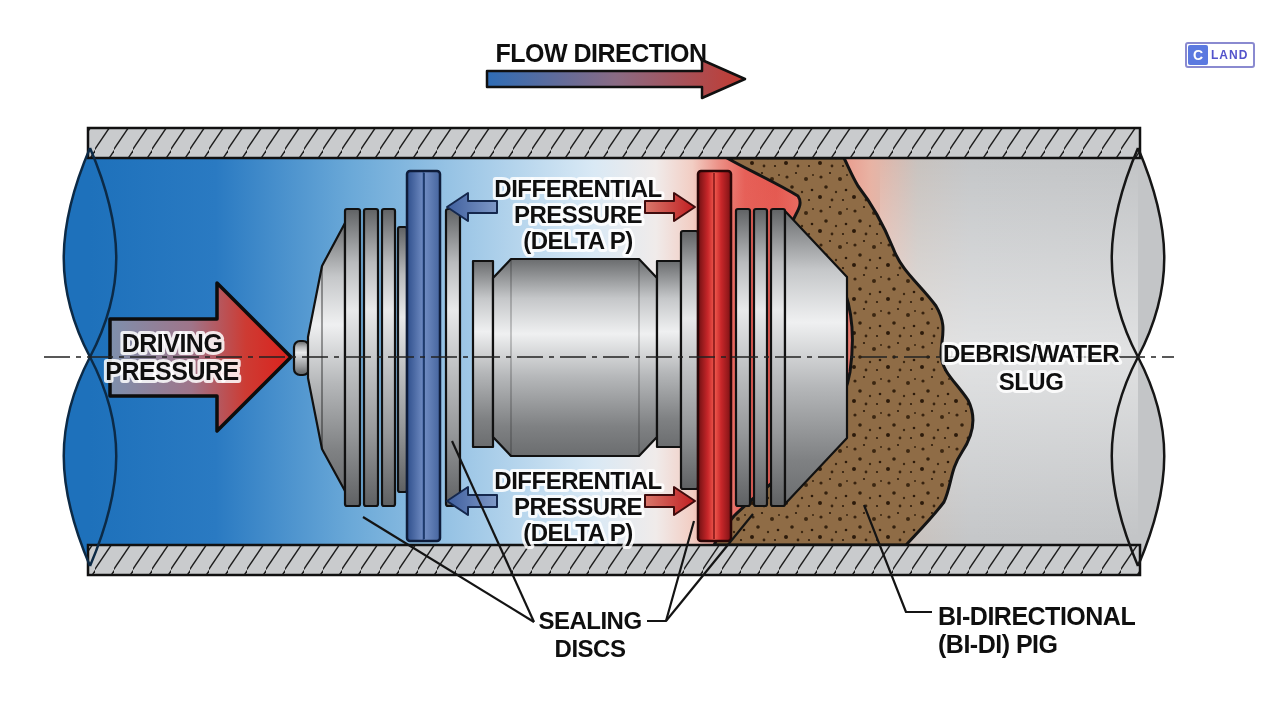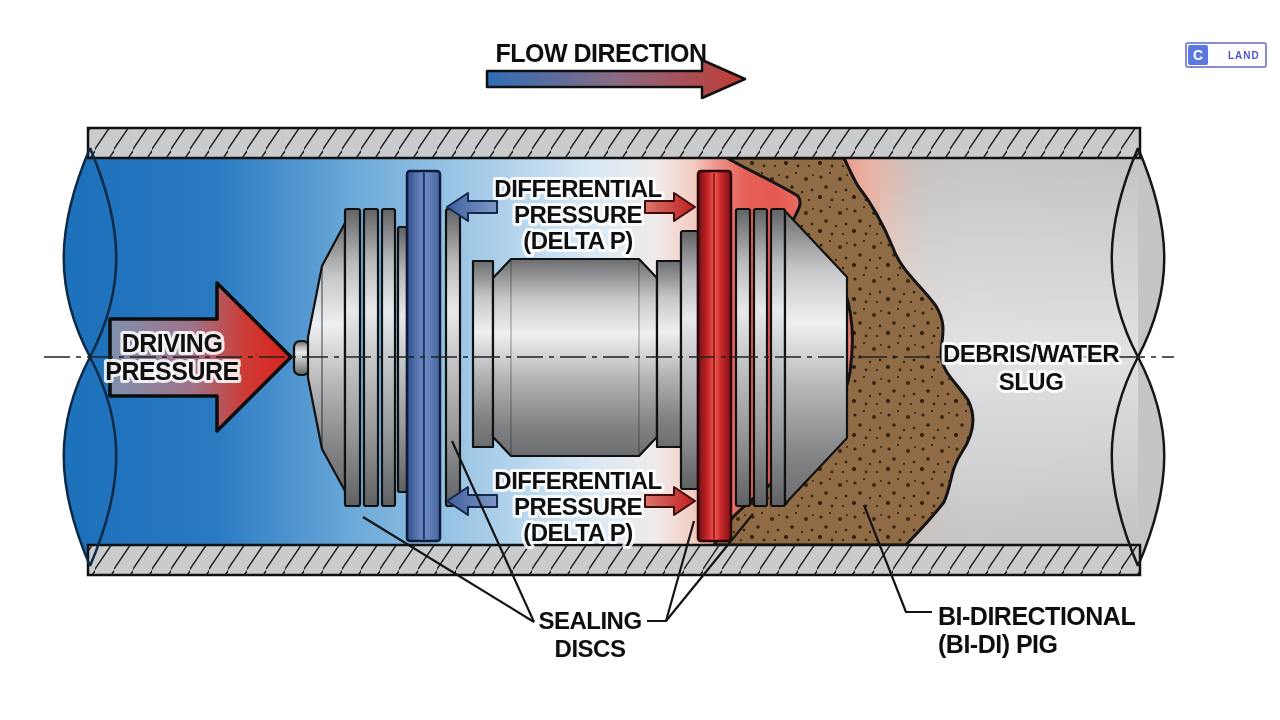"LAND" .logo-text { font-size: 10px -> 12px; margin-left: 20px -> 3px }
